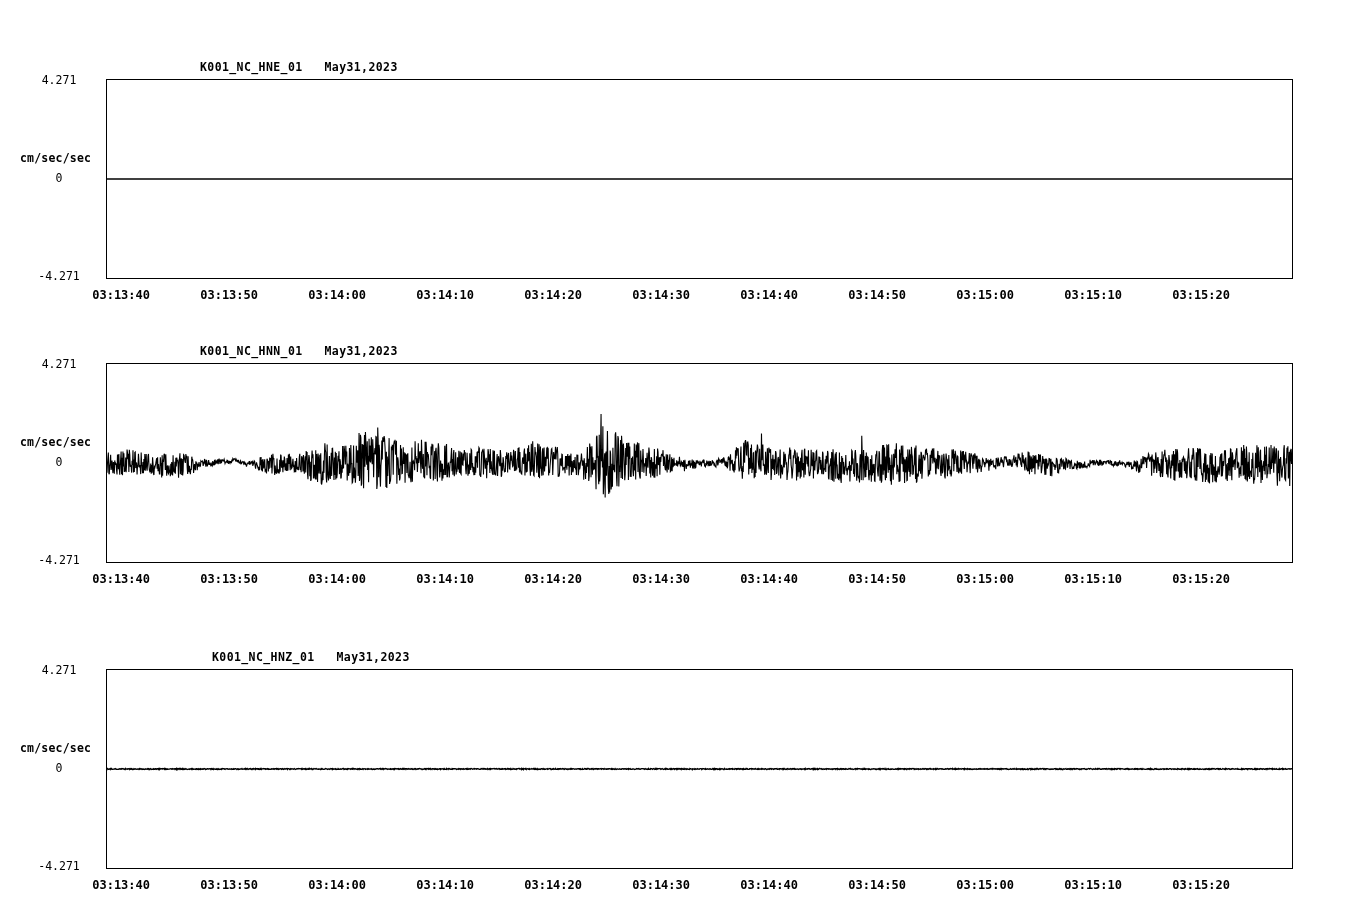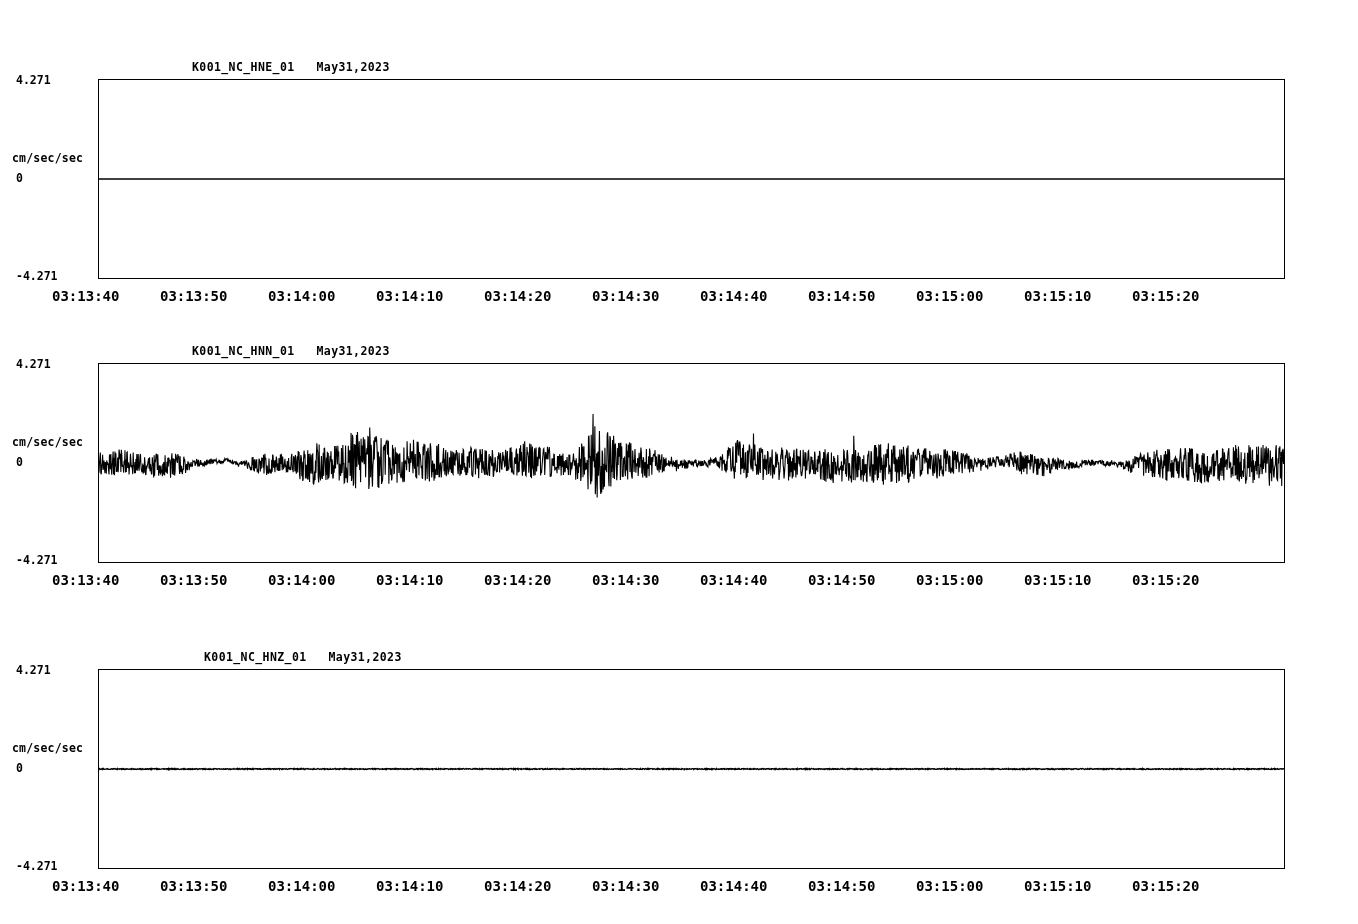"K001_NC_HNE_01 May31,2023" .panel { left: 8px -> 16px }
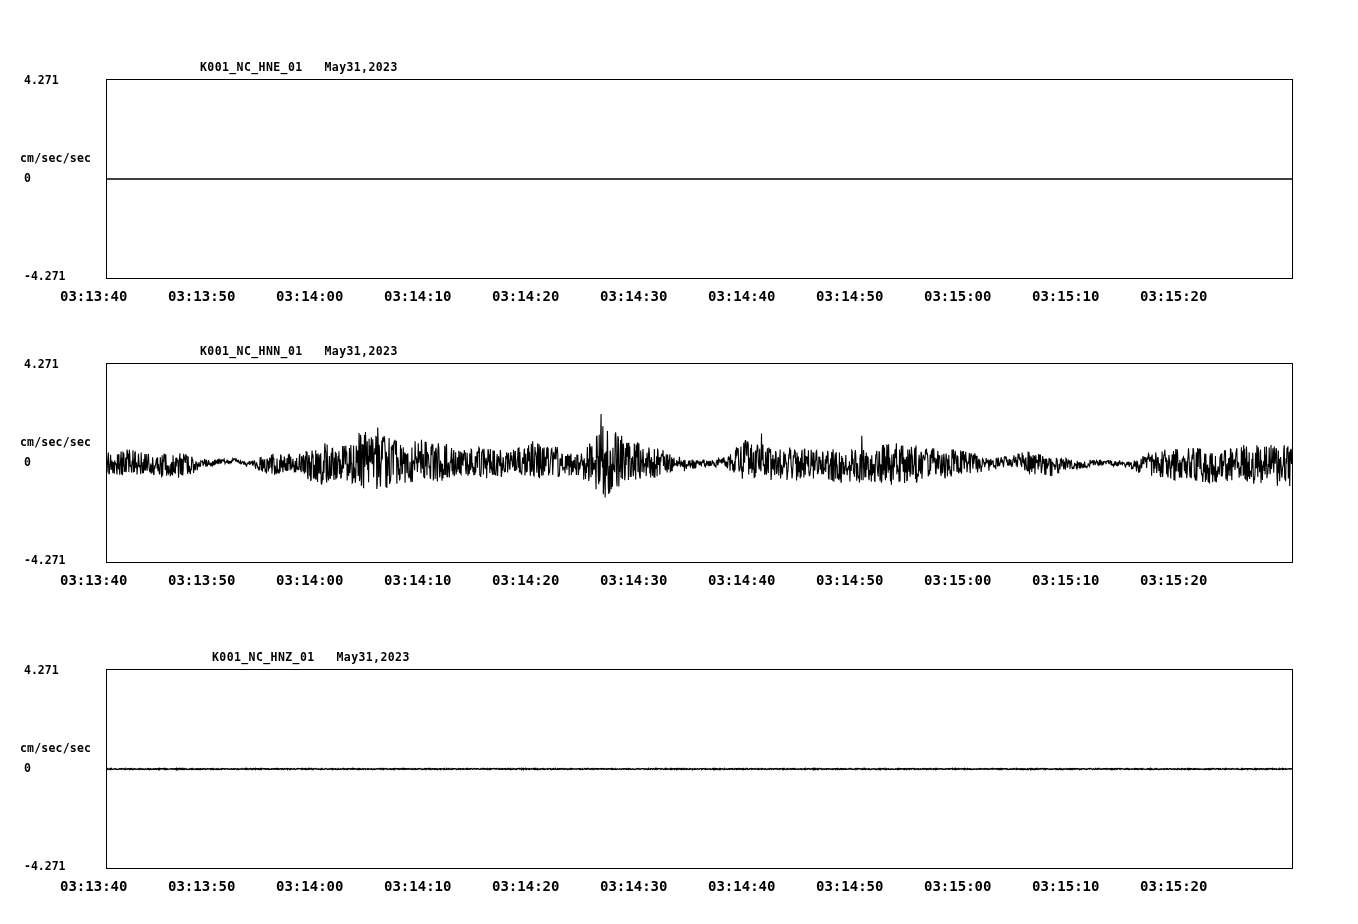"4.271" .ytick { font-weight: bold -> normal; text-align: left -> center }
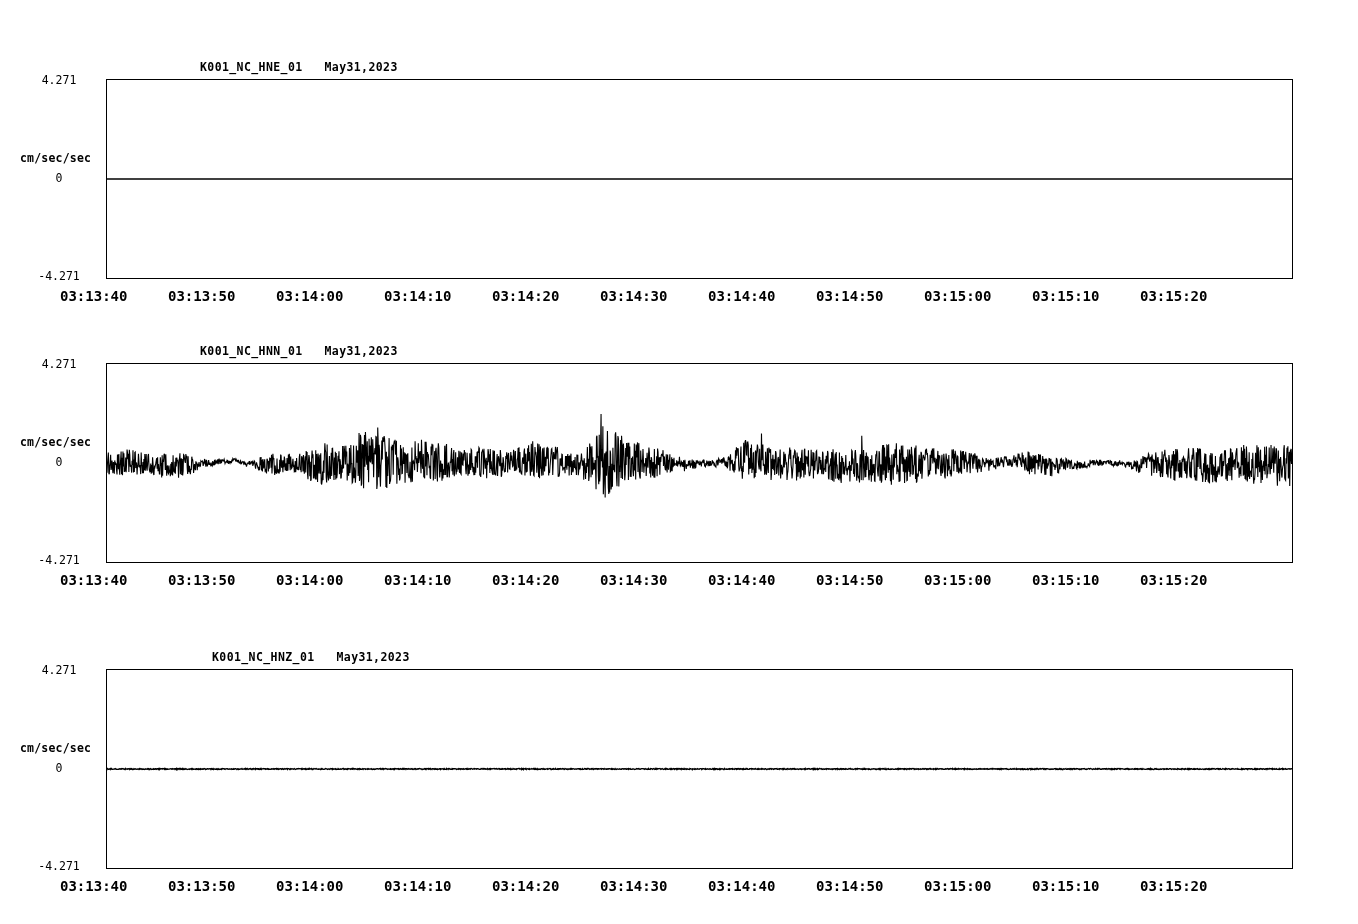"03:13:40" .xtick { font-size: 14px -> 12px; text-align: left -> right }
